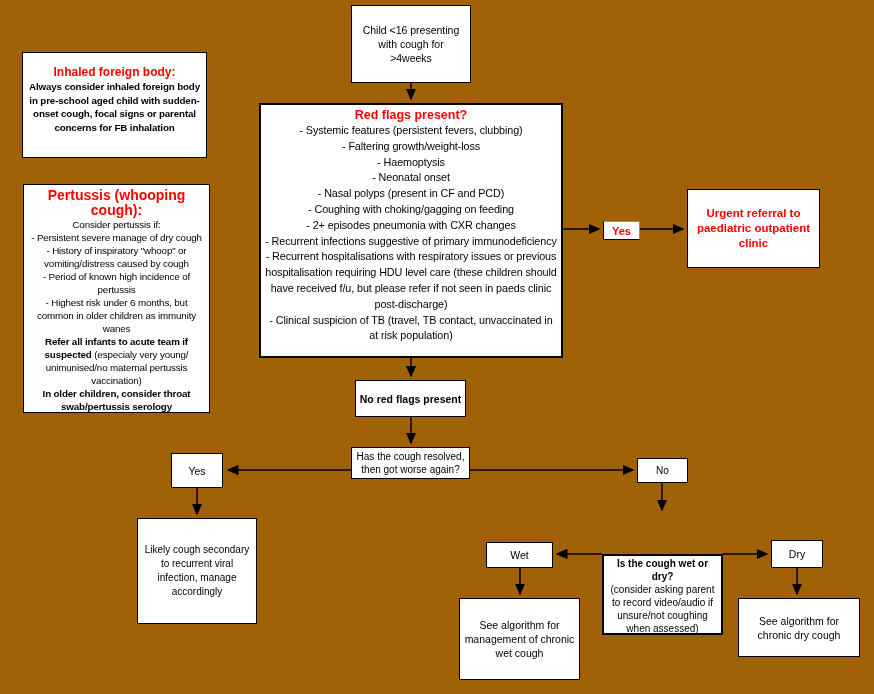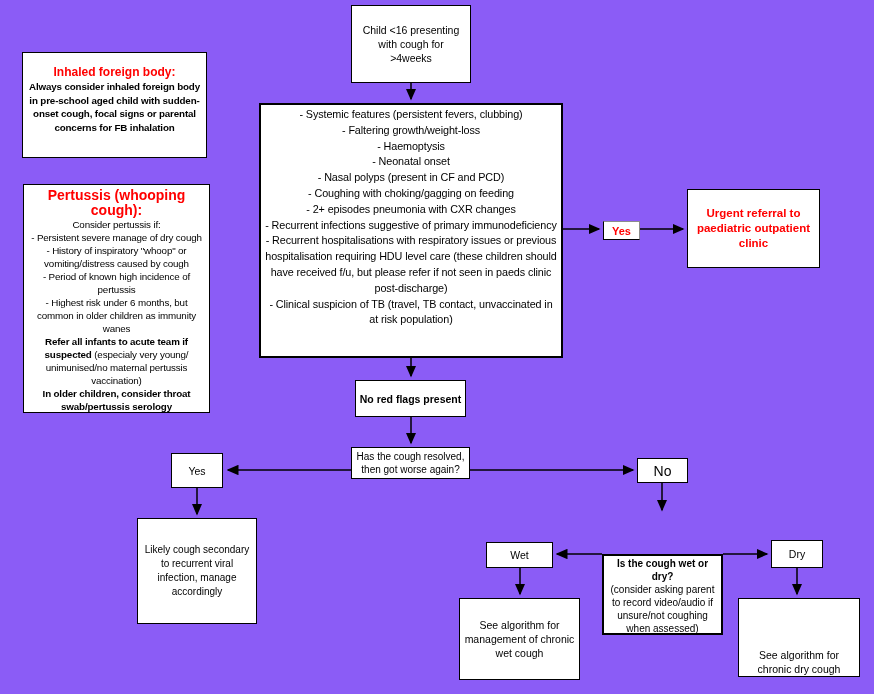"Child <16 presenting with cough" .canvas { background: #8b5cf6 -> #a16207 }
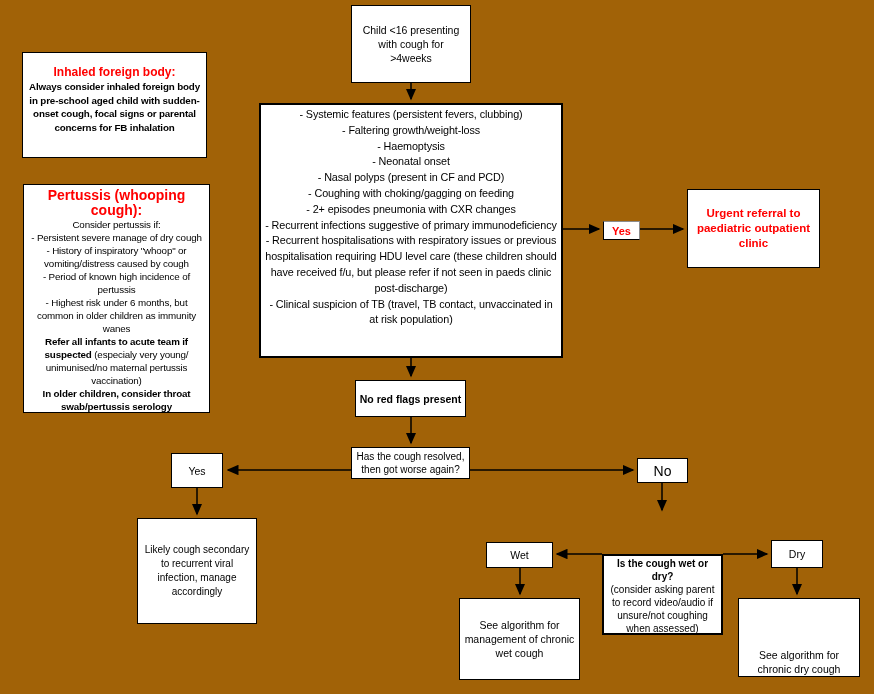"Red flags present?" div.ttl { html: none -> <div>Red flags present?</div> }
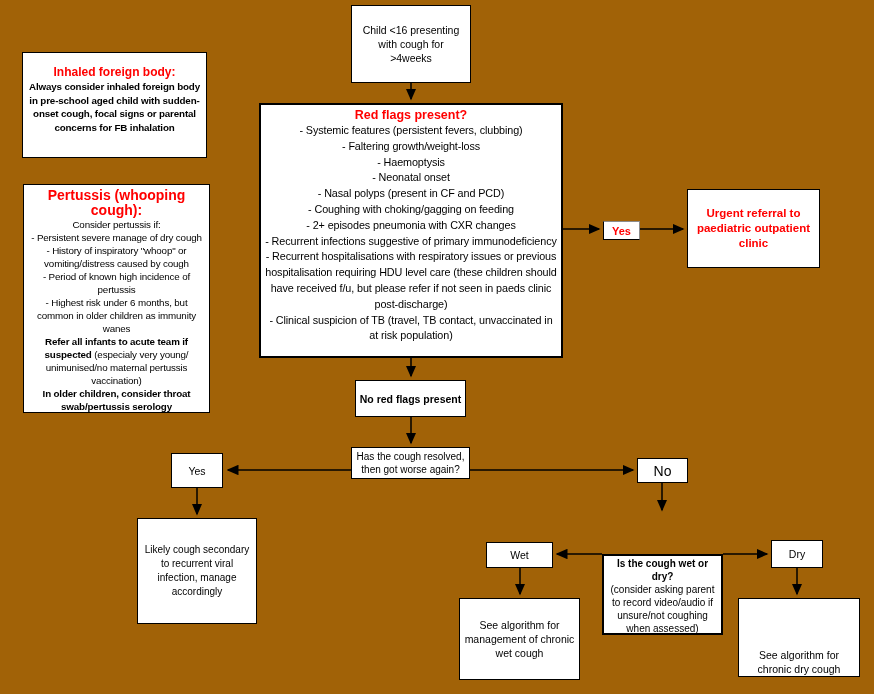"No" .n-no-right { font-size: 14px -> 10px }
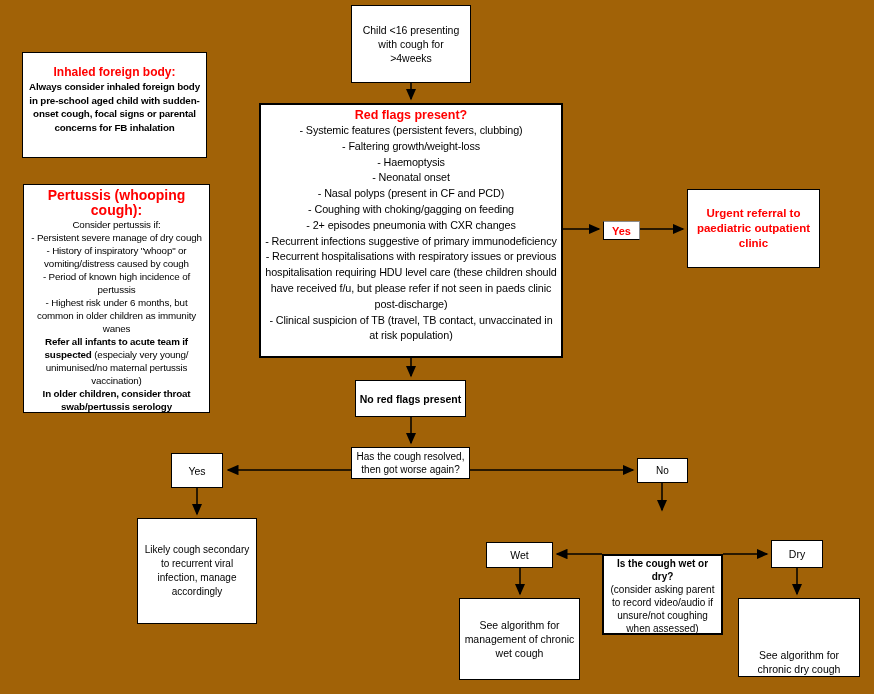"See algorithm for chronic dry" .n-seedry { height: 79px -> 59px; justify-content: flex-end -> none }
